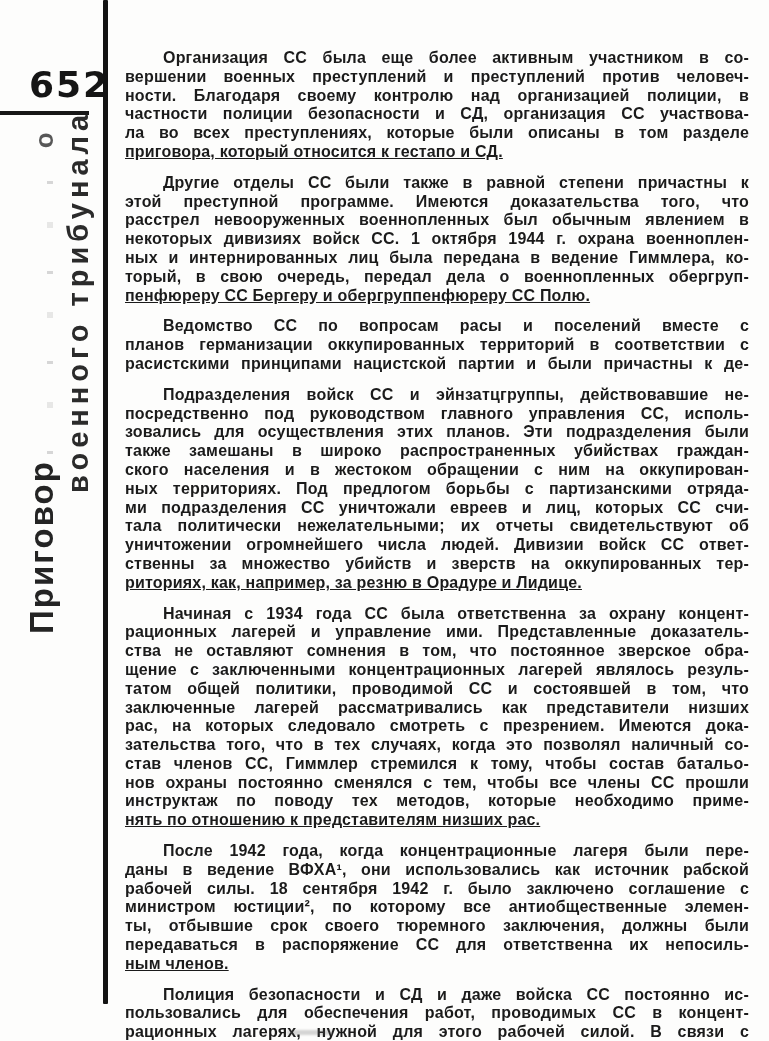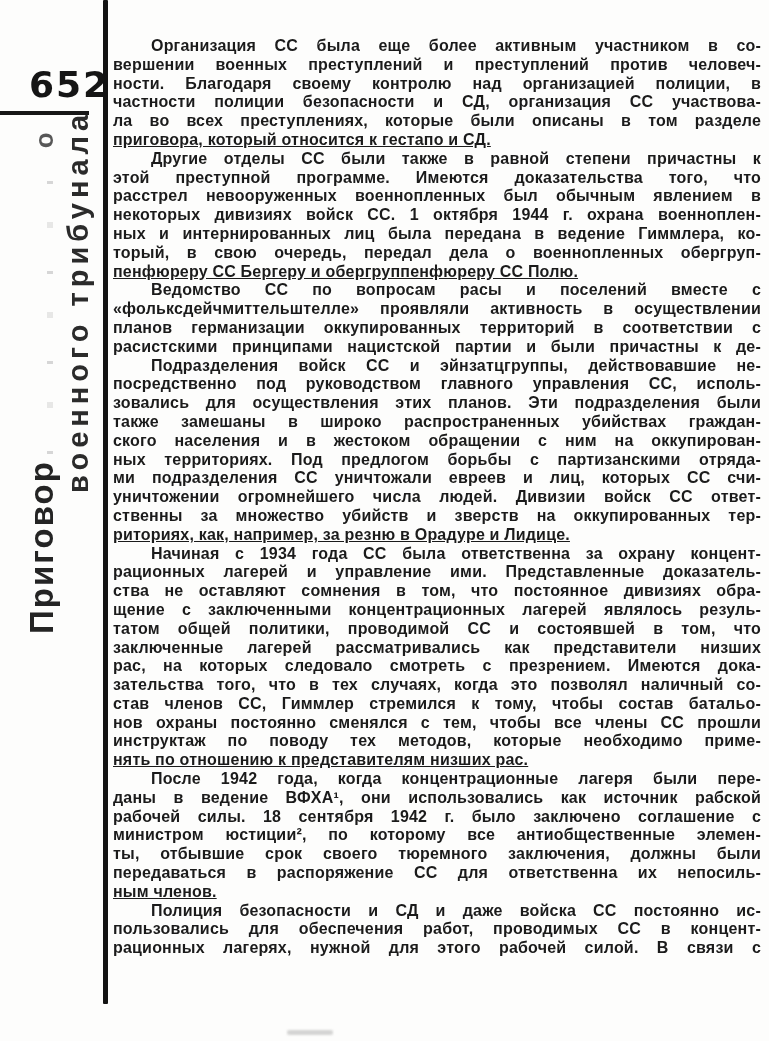"Организация СС была еще более" .para { margin: 0 -> 12px }
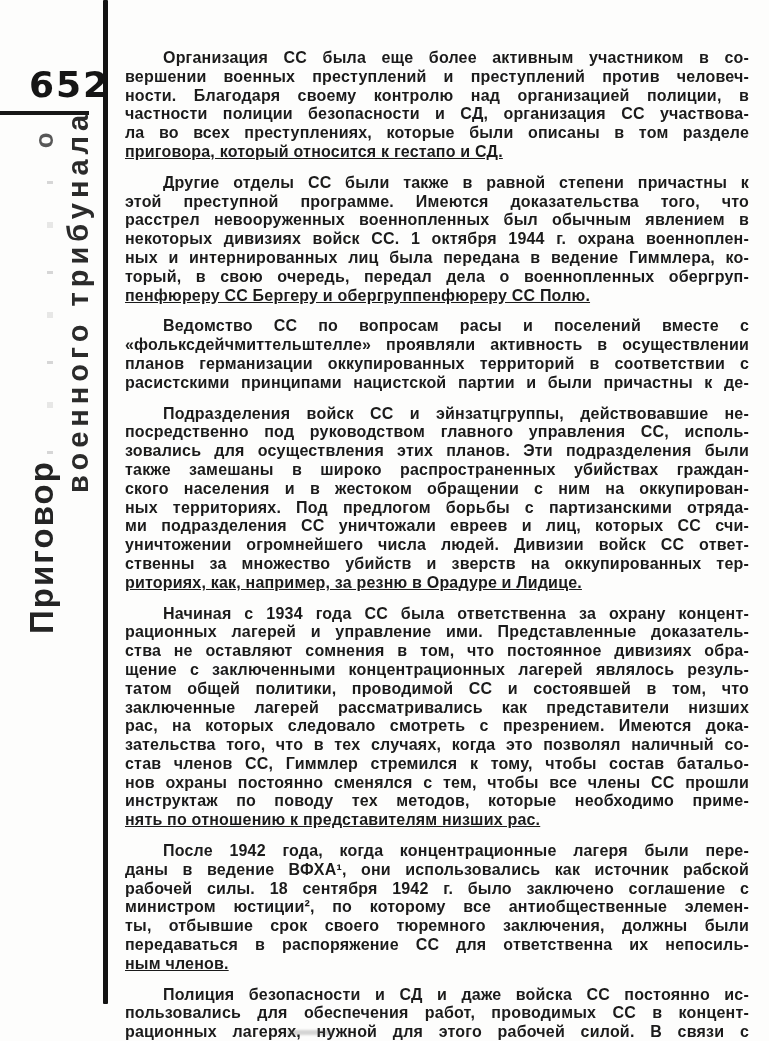"«фольксдейчмиттельштелле» проявляли" div.line { html: <div>«фольксдейчмиттельштелле» проявляли активность в осуществлении</div> -> none }
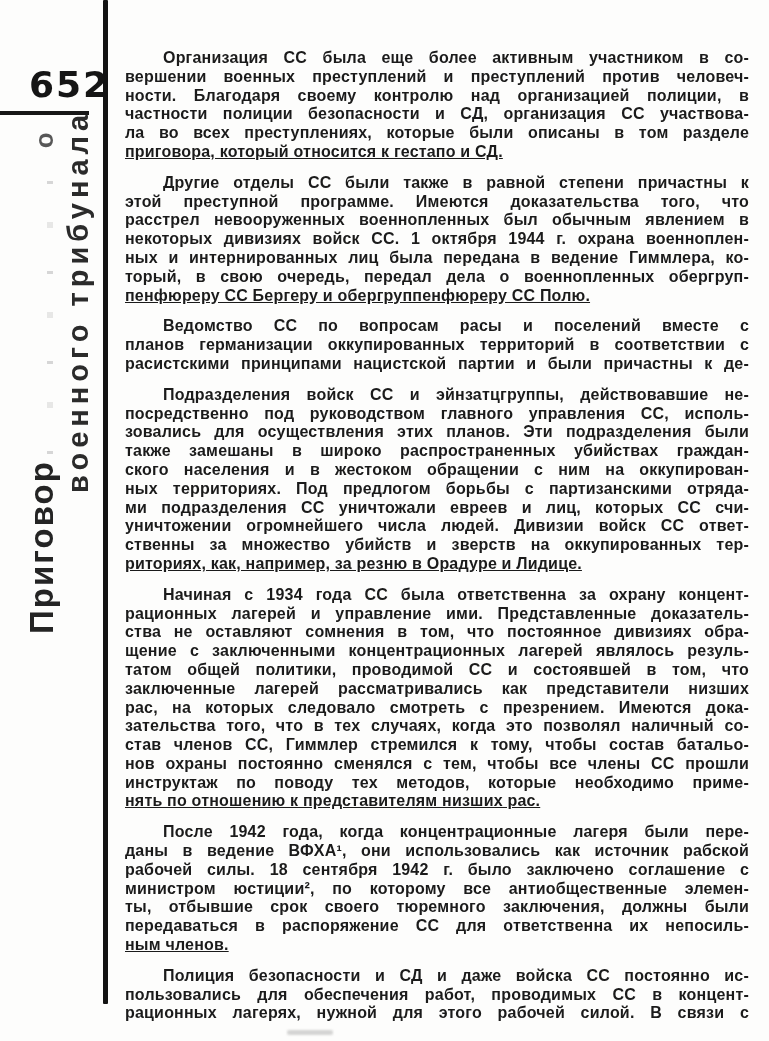"тала политически нежелательными; их" div.line { html: none -> <div>тала политически нежелательными; их отчеты свидетельствуют об</div> }
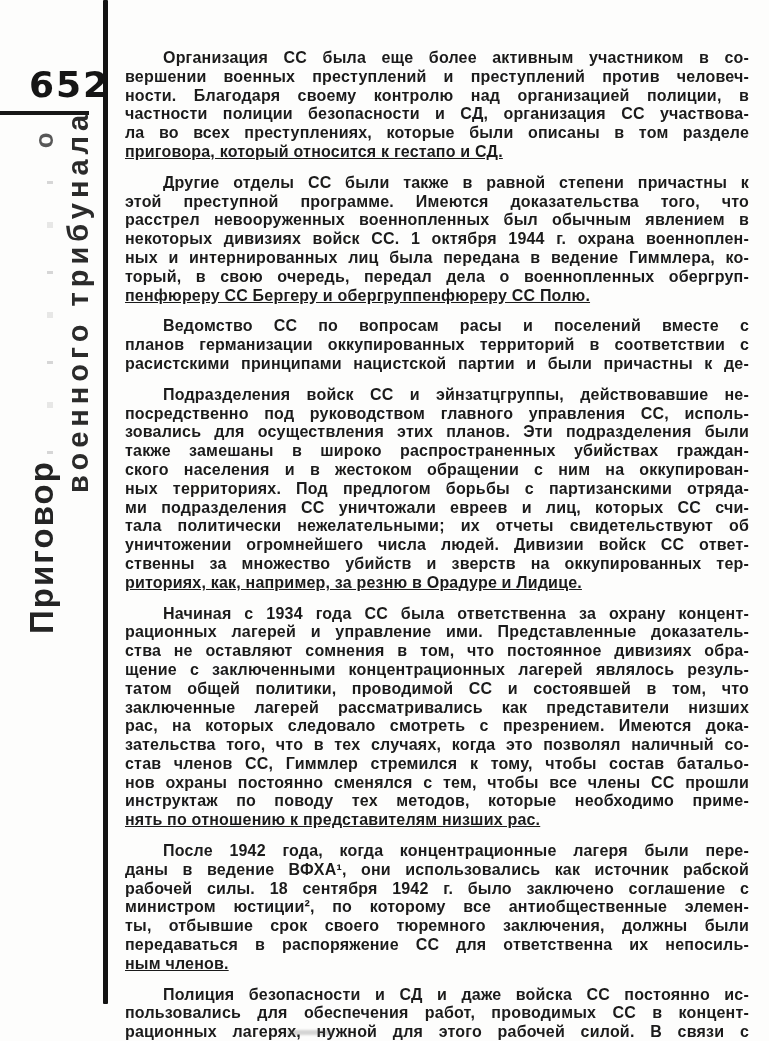"ства не оставляют сомнения в" div.line { text: дивизиях -> зверское }
